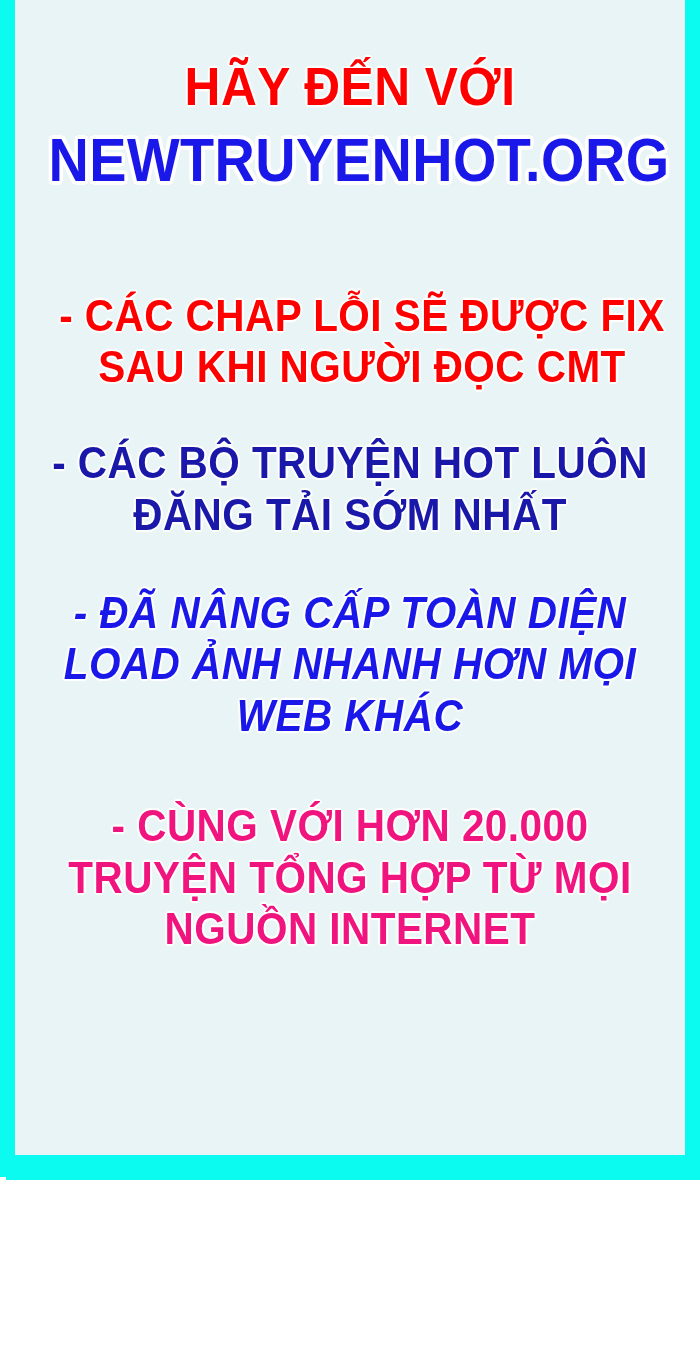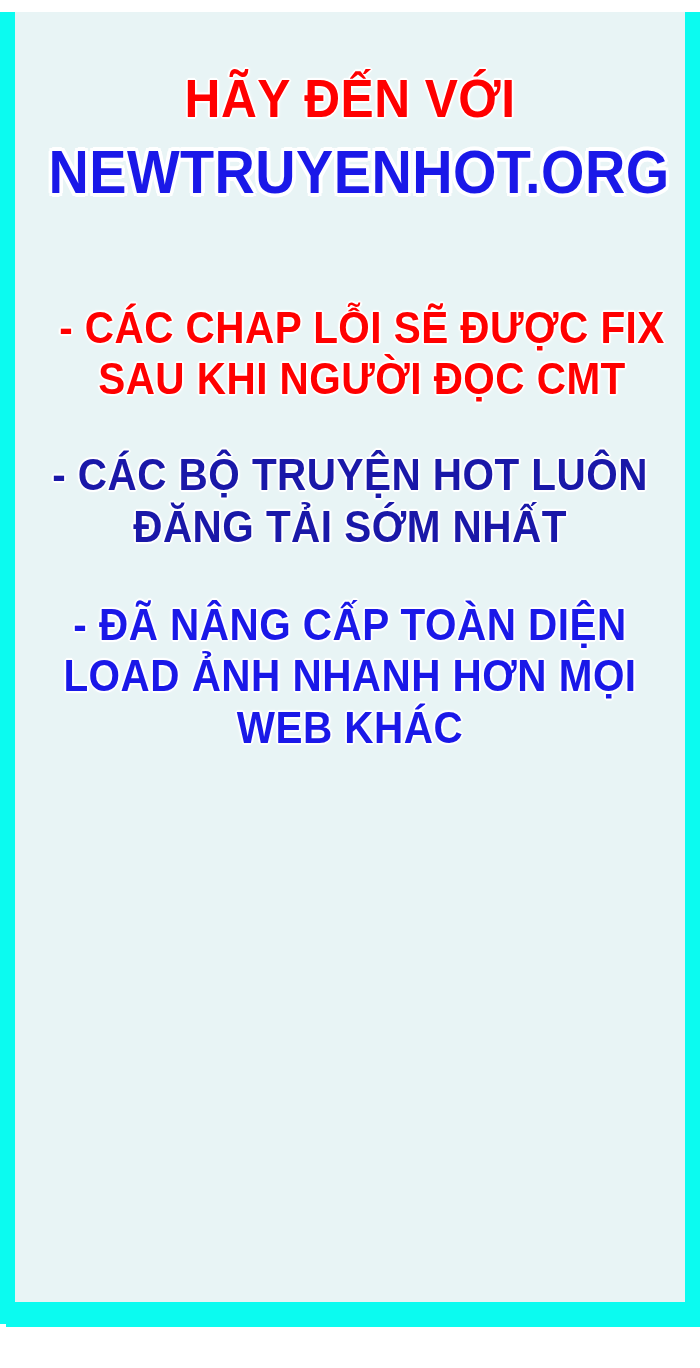"HÃY ĐẾN VỚI" #banner { height: 1315px -> 1180px; margin-top: 12px -> none }
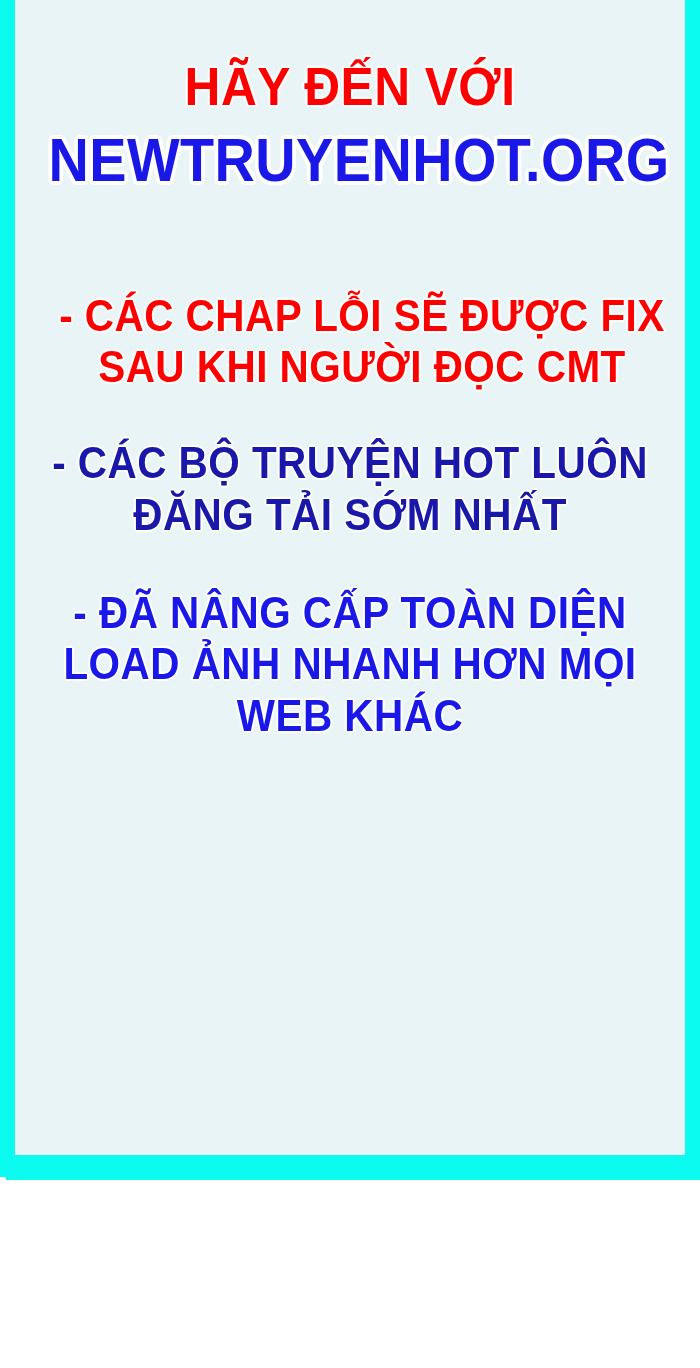"- ĐÃ NÂNG CẤP TOÀN" #sec-upgrade { font-style: none -> italic }
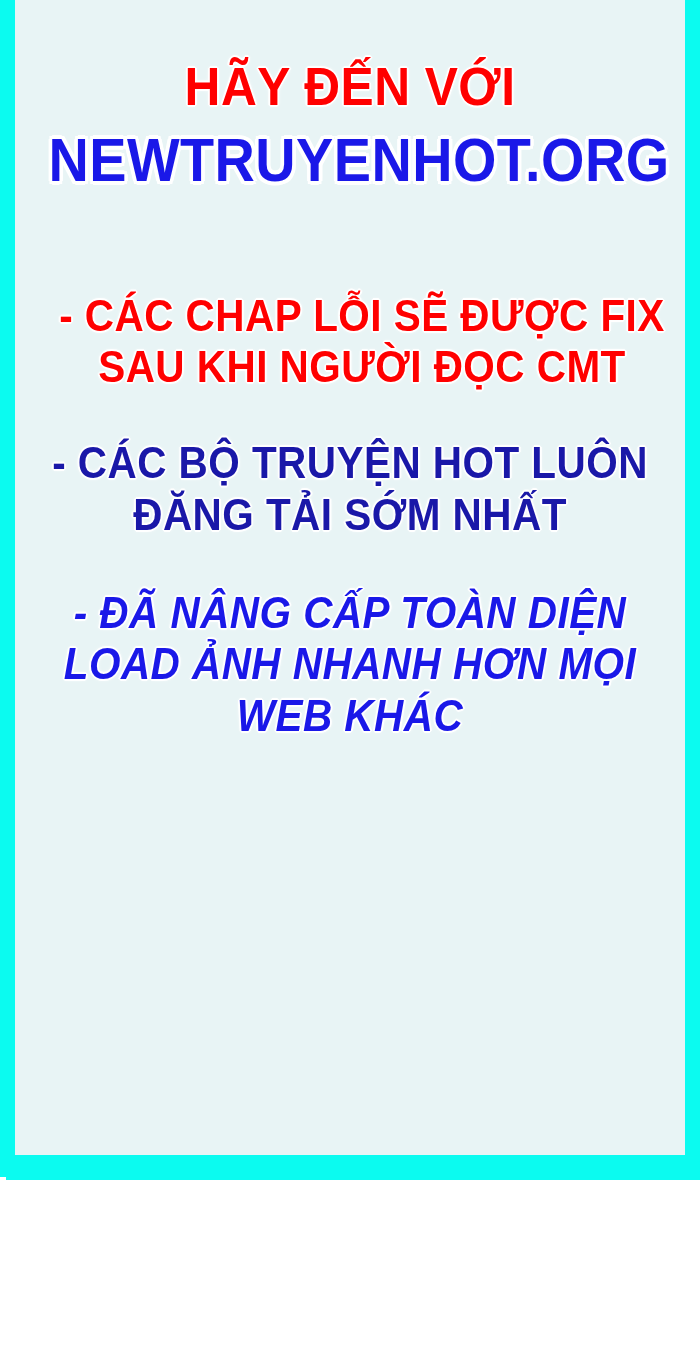"- CÙNG VỚI HƠN 20.000" div.block { html: none -> <div> <div>- CÙNG VỚI HƠN 20.000</div> <div>TRUYỆN TỔNG HỢP TỪ MỌI</div> <div>NGUỒN INTERNET</div> </div> }
